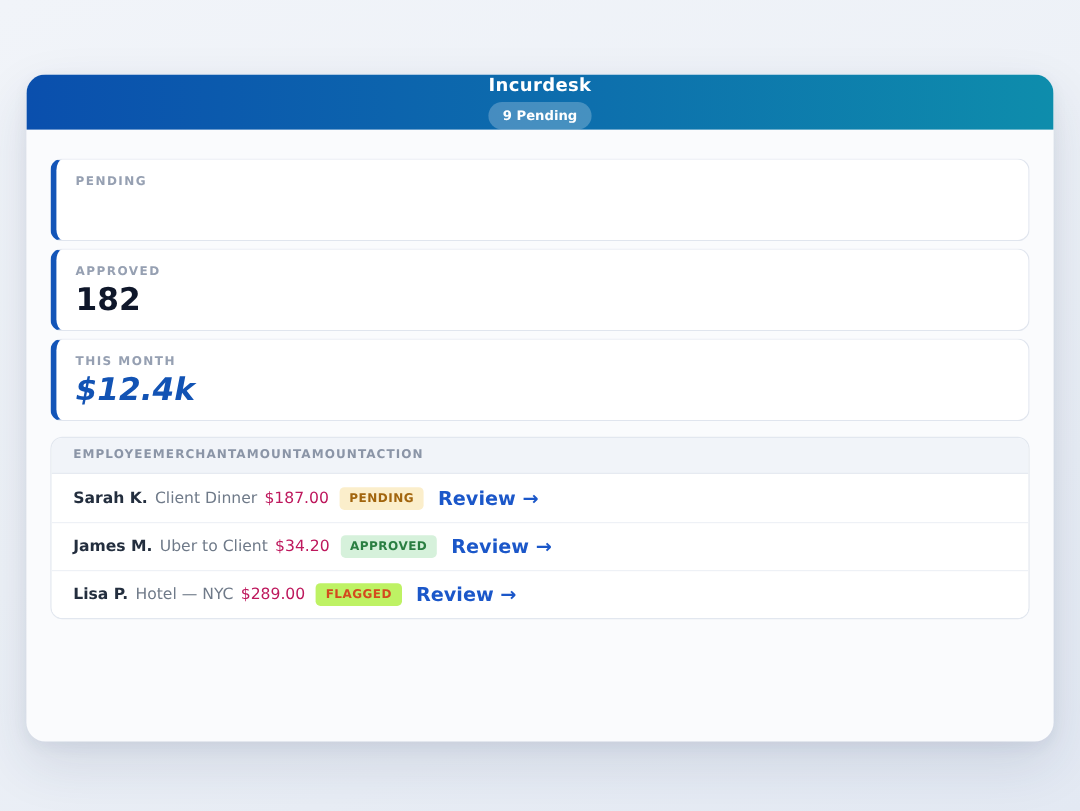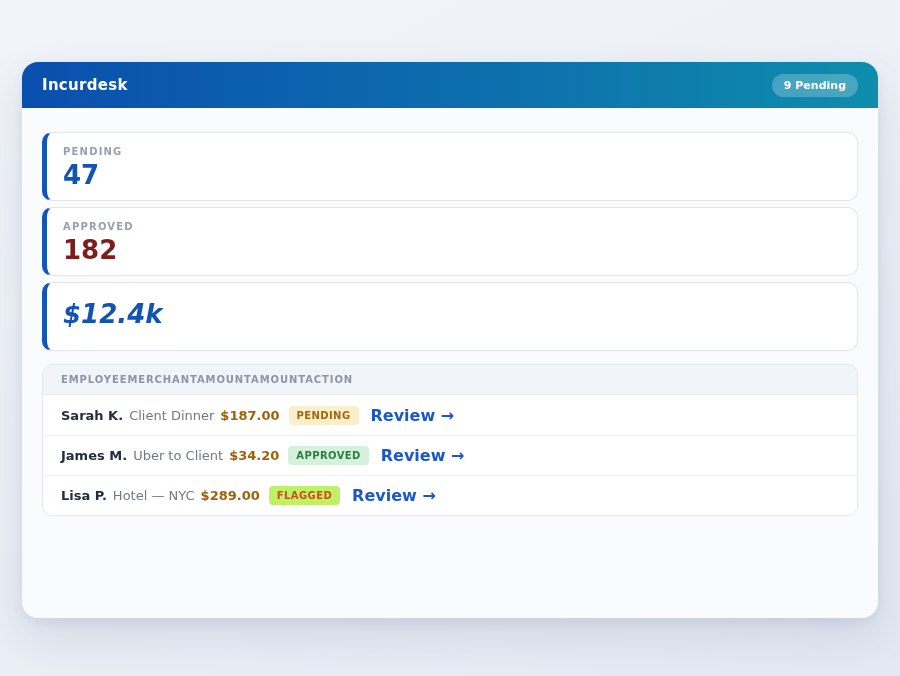"Incurdesk" .app-header { flex-direction: none -> column }
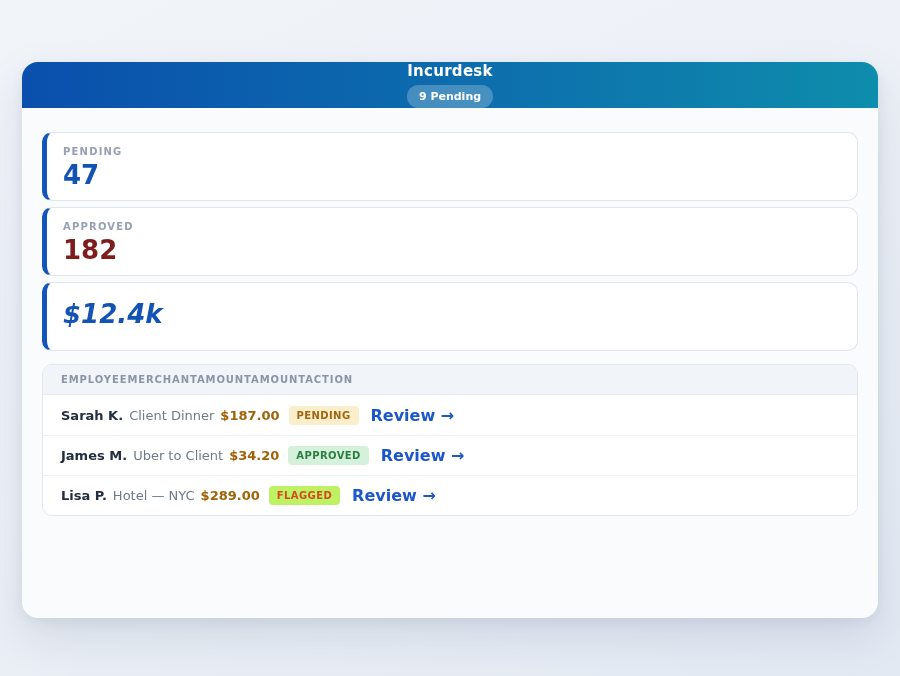"47" div.stat-value { html: <div>47</div> -> none }
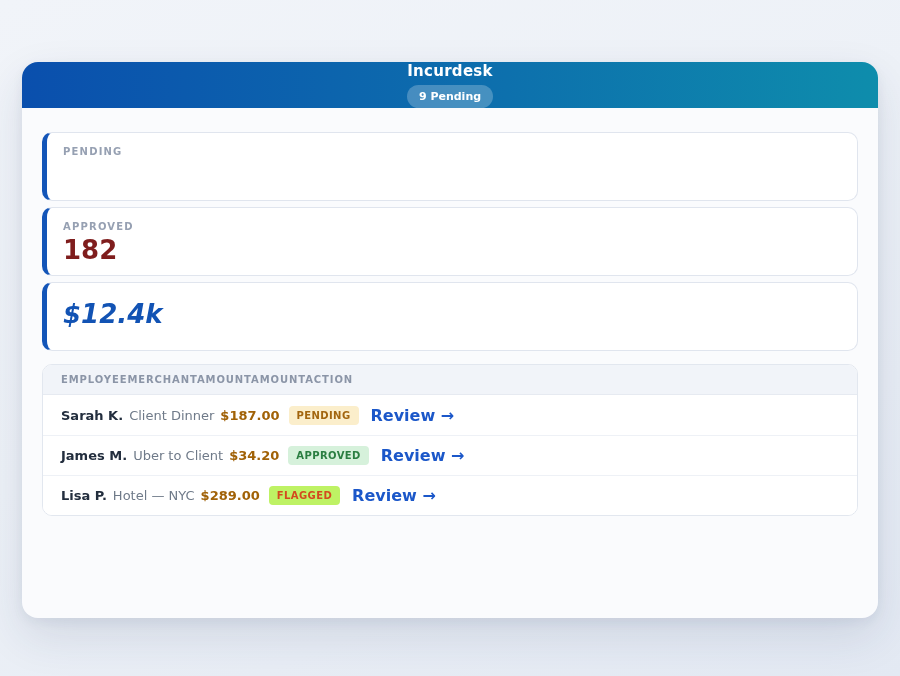"182" div.stat-value { color: #7f1d1d -> #0f172a }
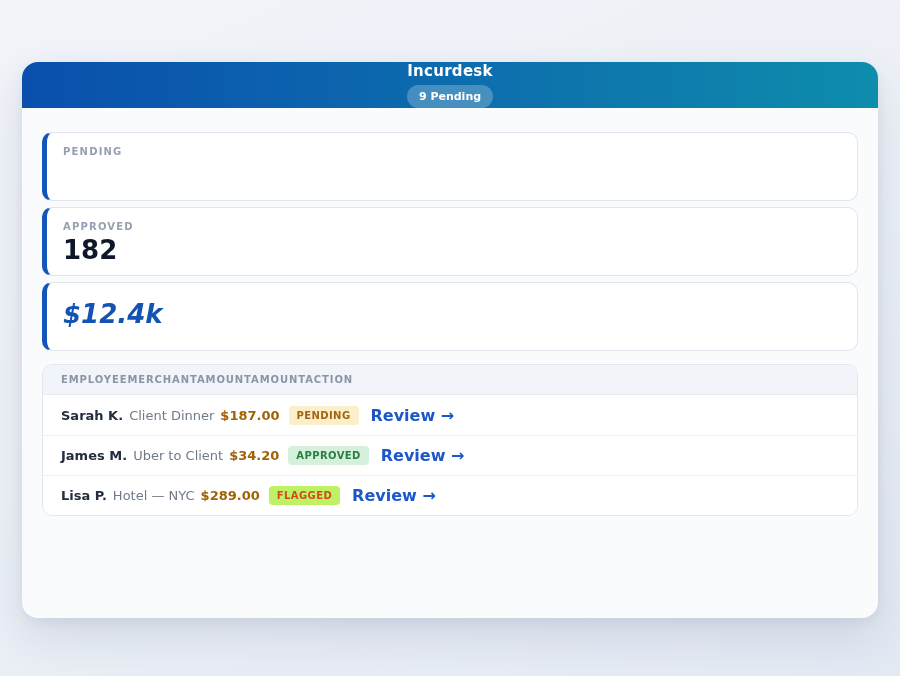"THIS MONTH" div.stat-label { html: none -> <div>THIS MONTH</div> }
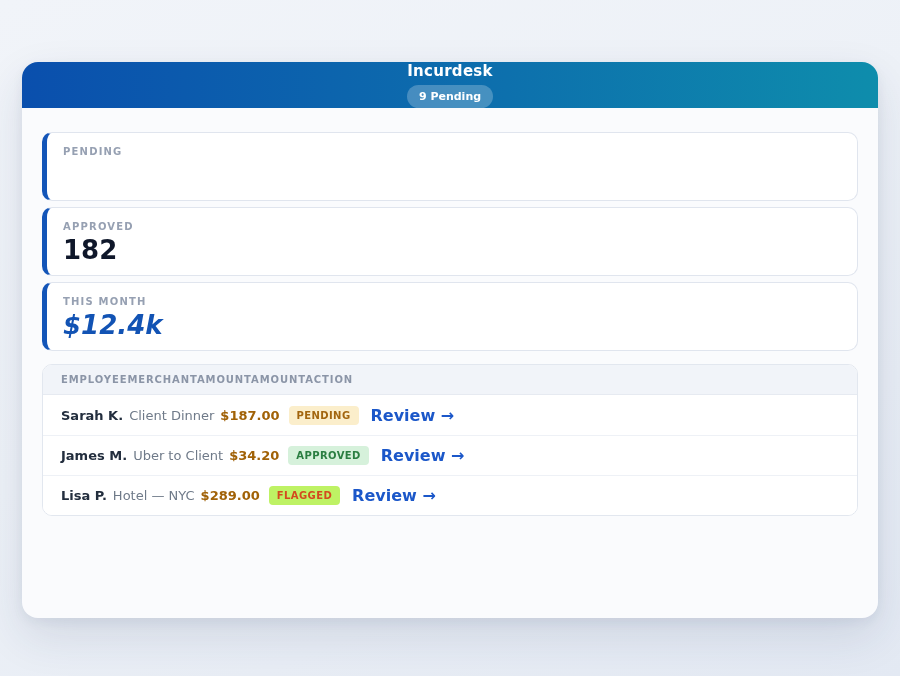"$187.00" .cell-amount { color: #a16207 -> #be185d; font-weight: bold -> normal }
